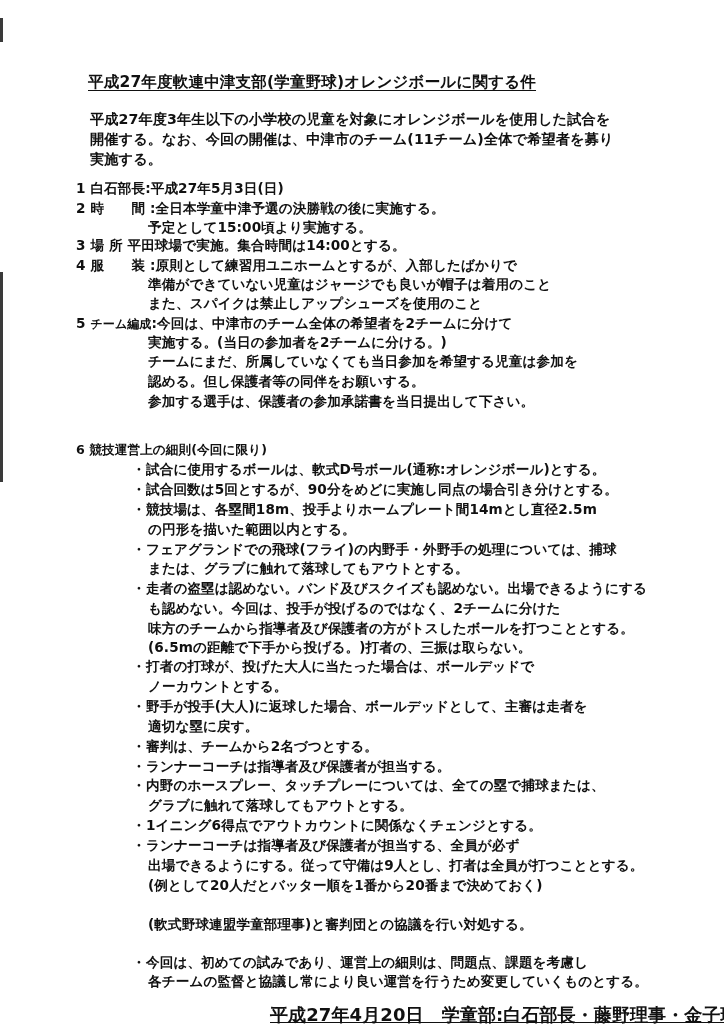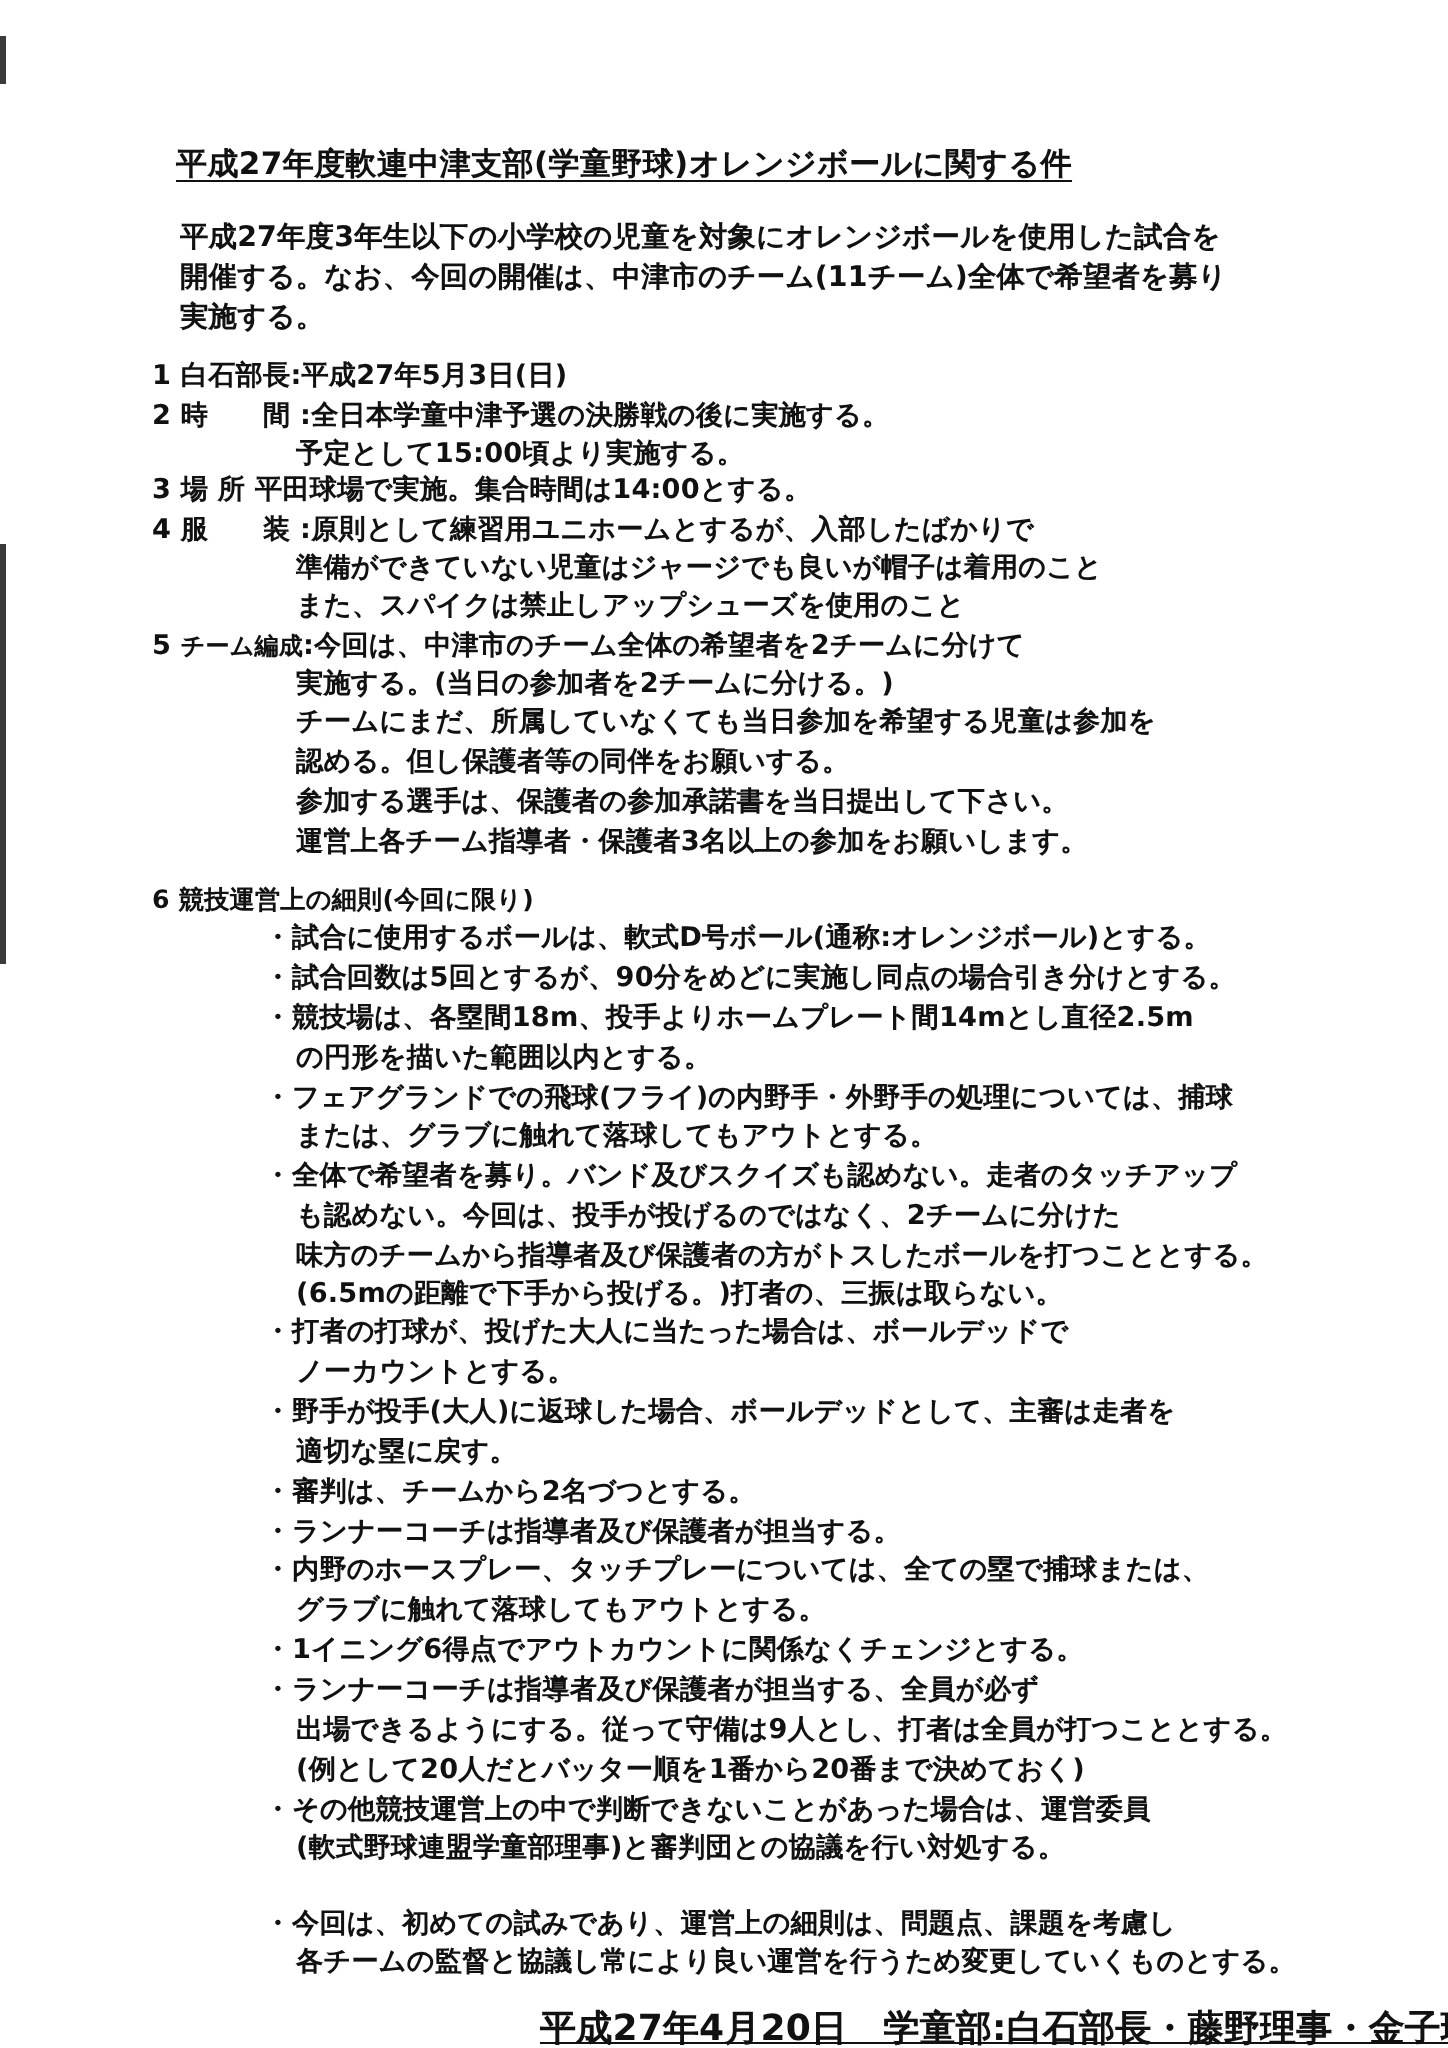"運営上各チーム指導者・保護者3名以上の参加をお願いします。" div.line { html: <div>運営上各チーム指導者・保護者3名以上の参加をお願いします。</div> -> none }
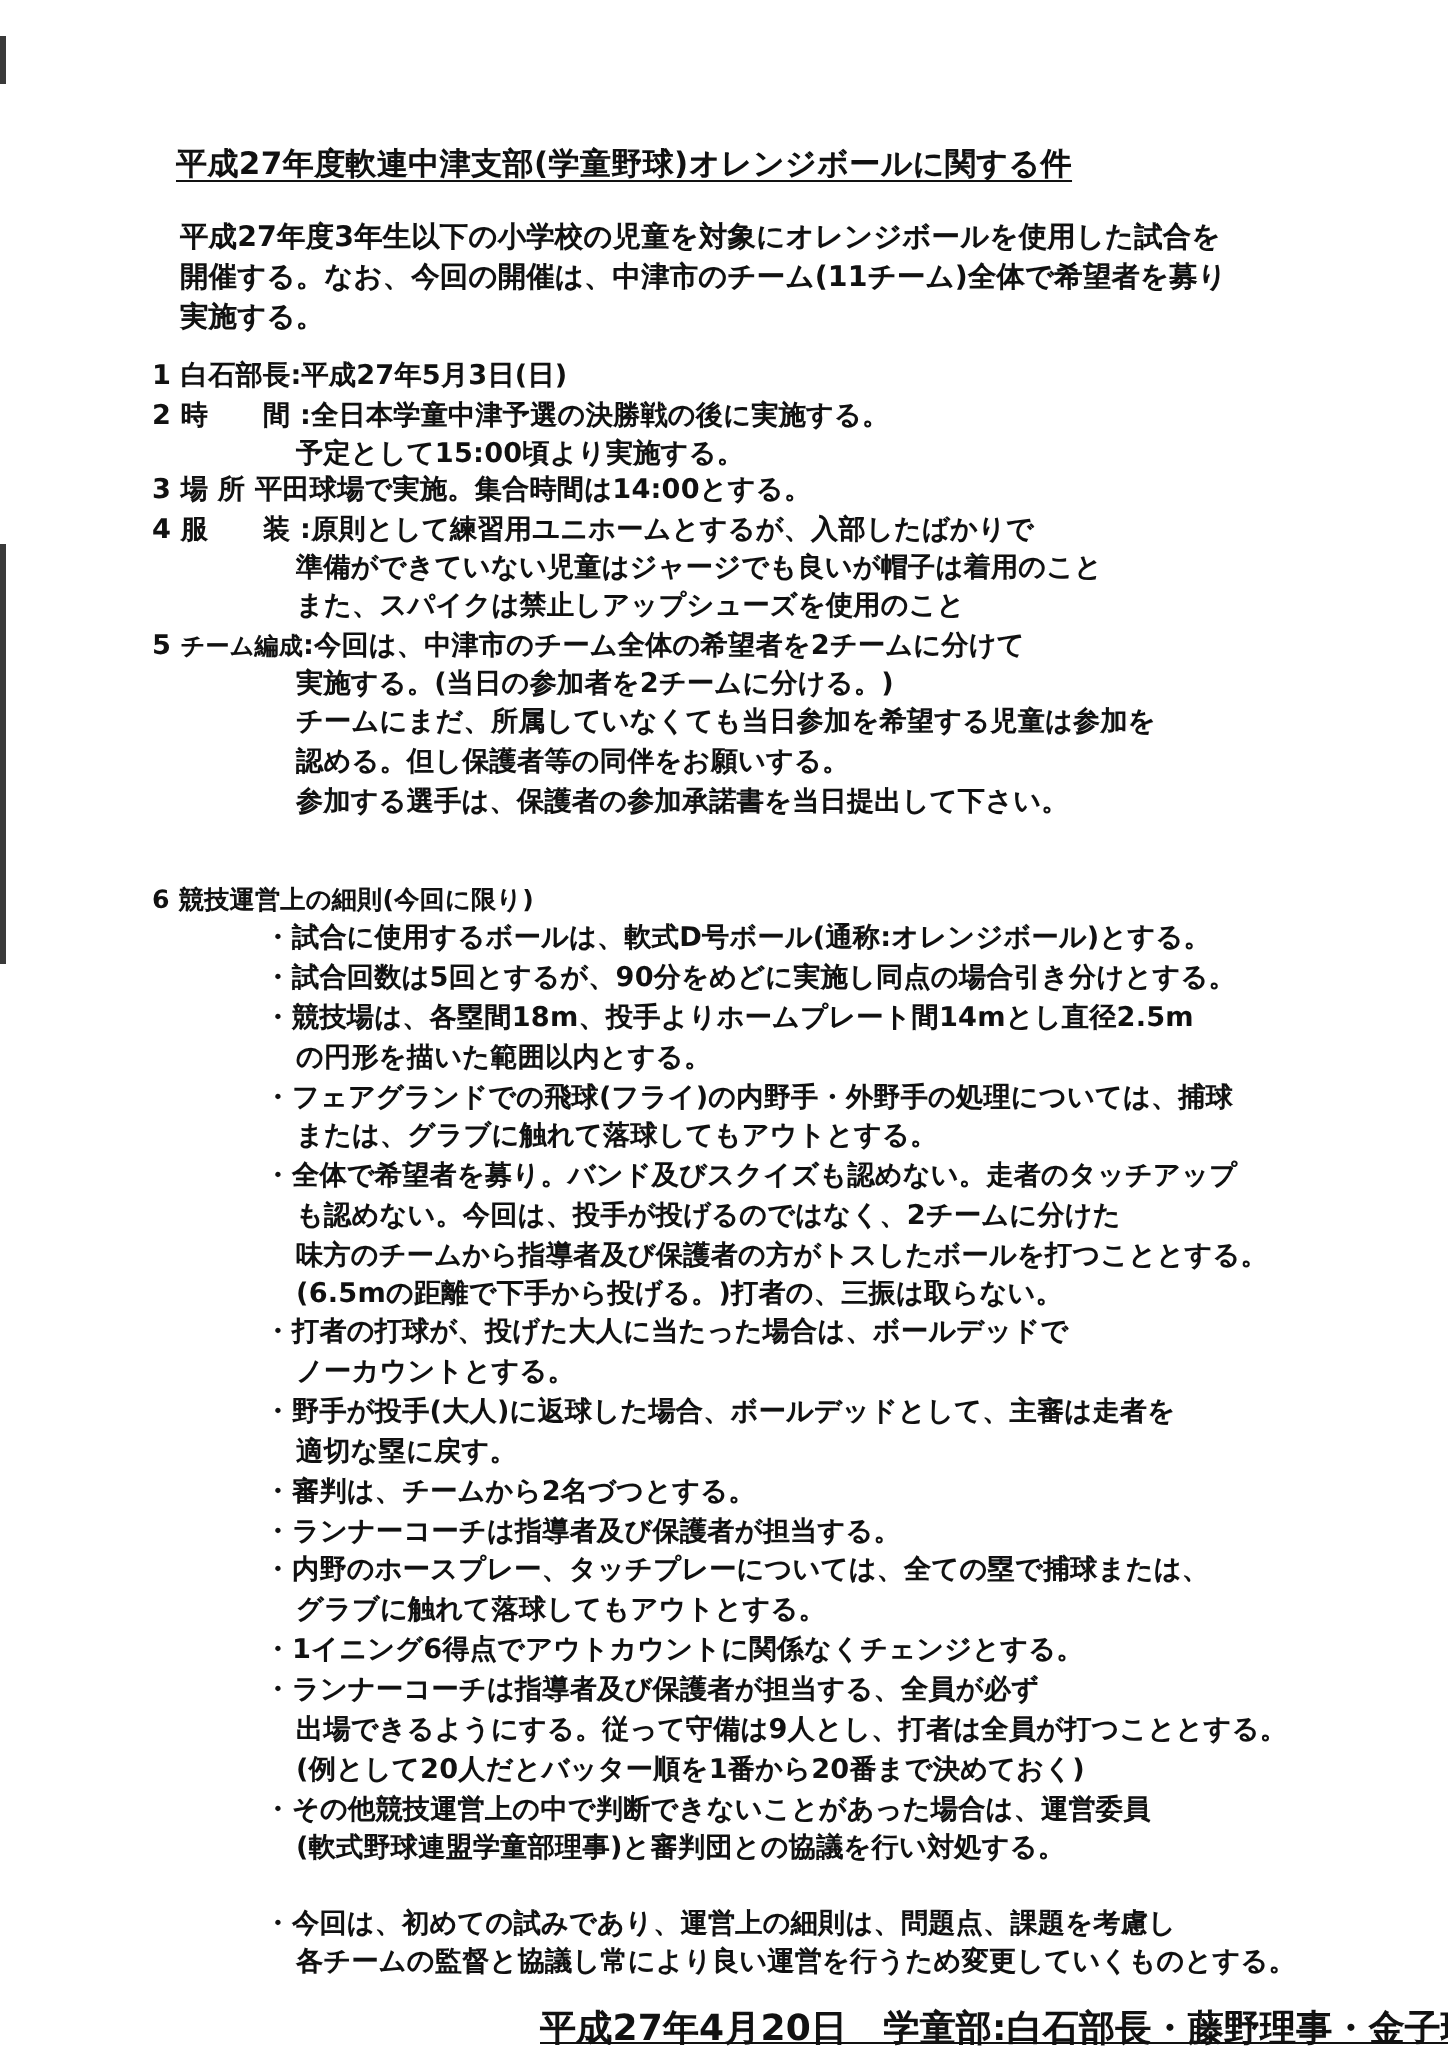"全体で希望者を募り。バンド及びスクイズも認めない。走者のタッチアップ" span { text: 全体で希望者を募り。バンド及びスクイズも認めない。走者のタッチアップ -> 走者の盗塁は認めない。バンド及びスクイズも認めない。出場できるようにする }
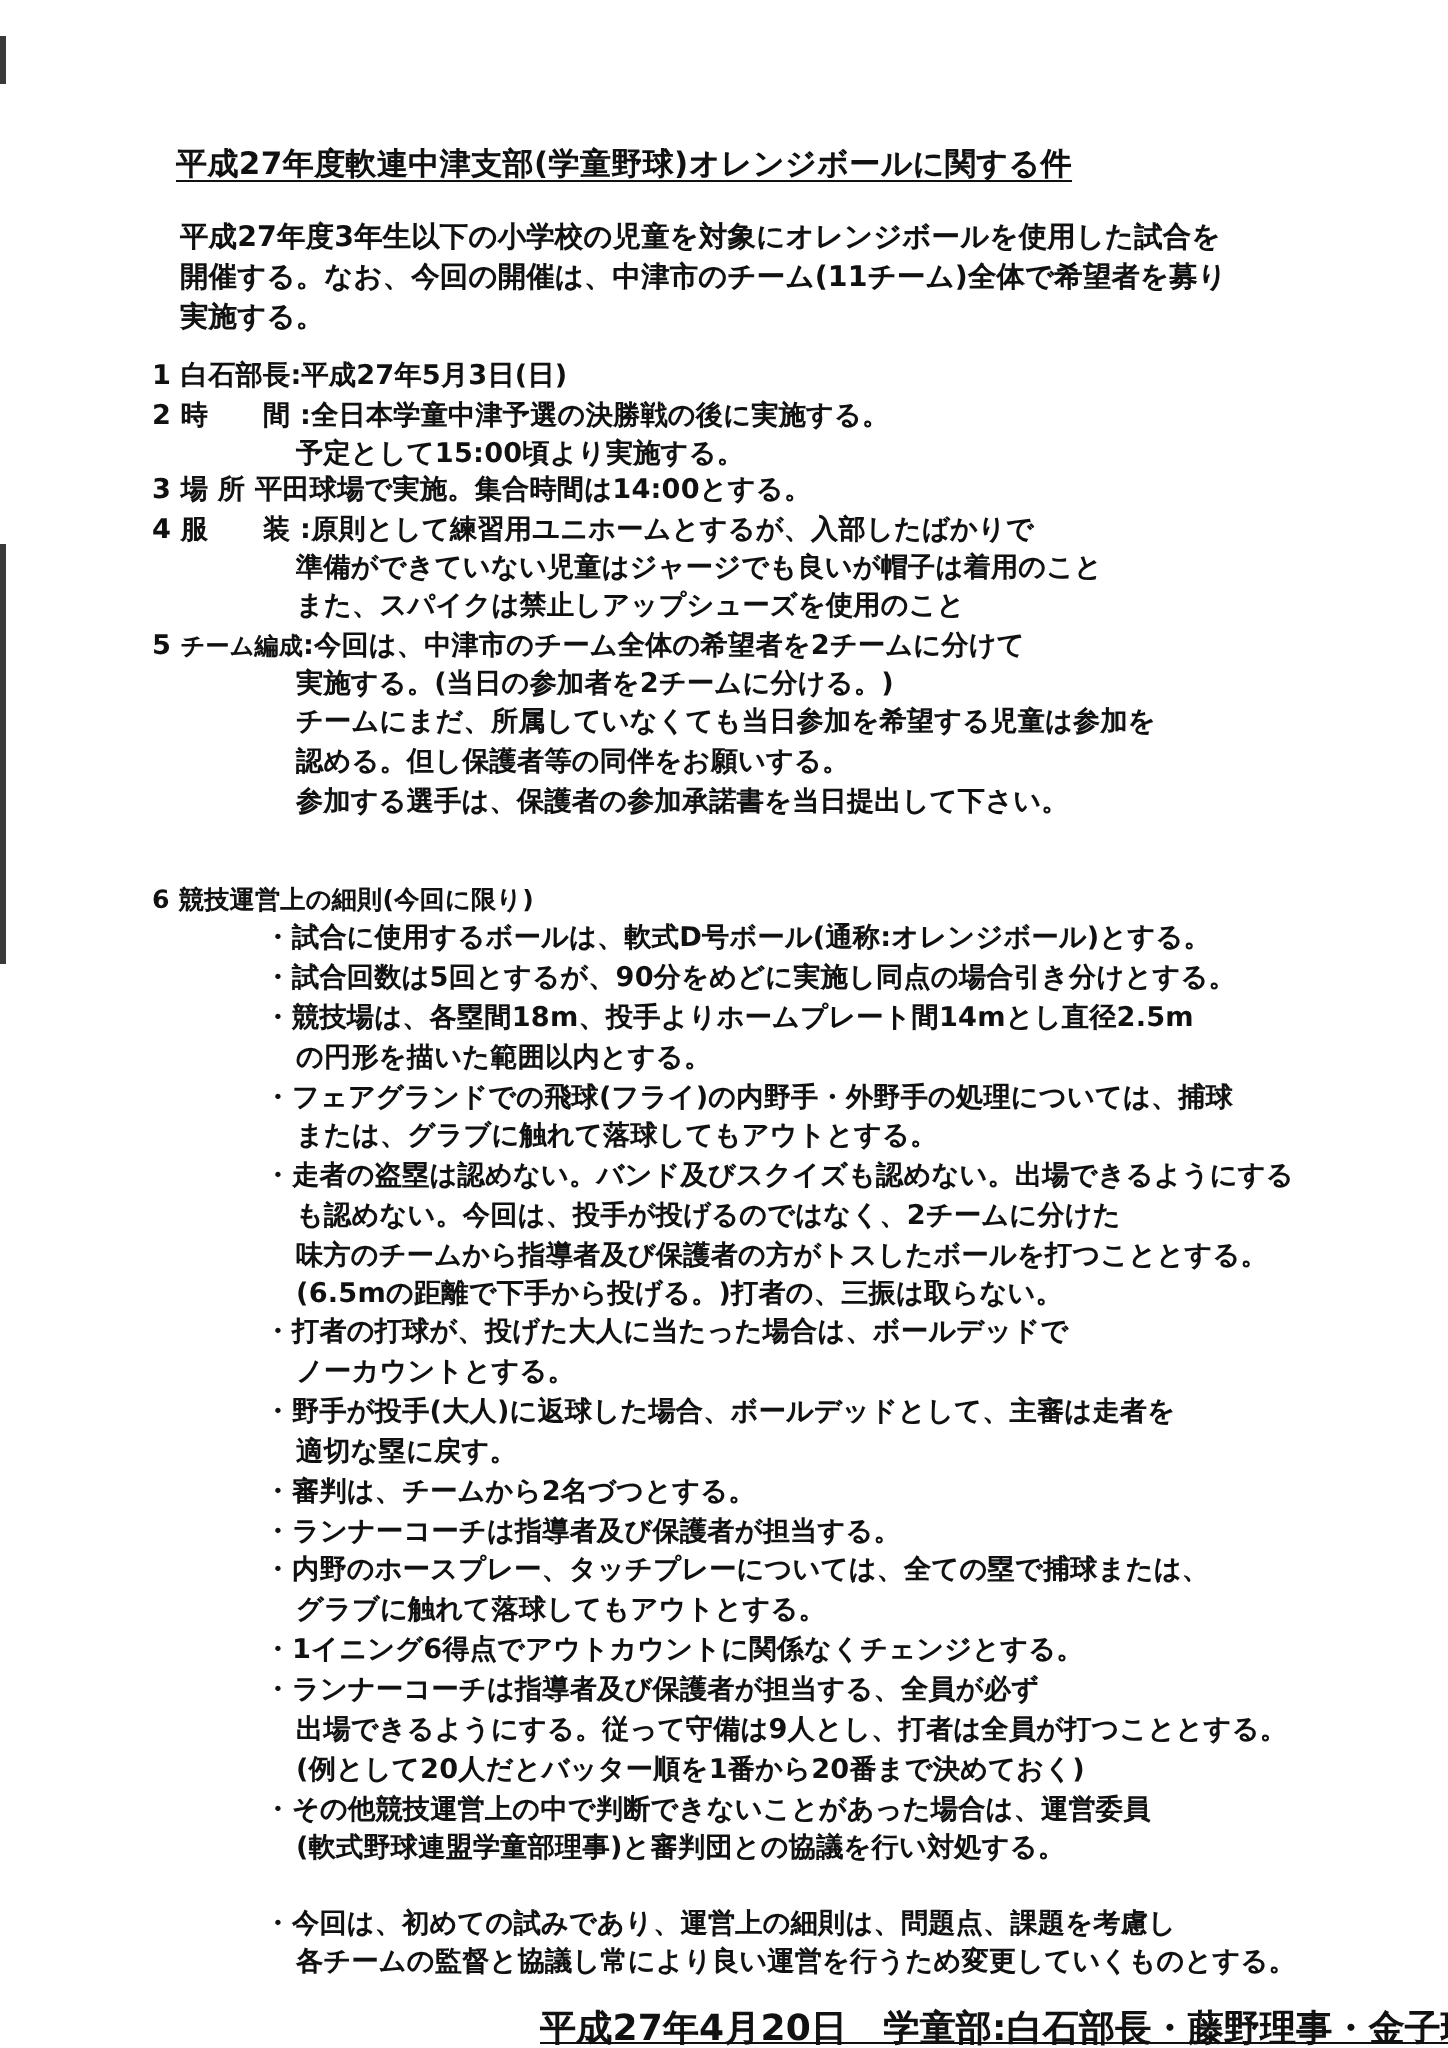"・その他競技運営上の中で判断できないことがあった場合は、運営委員" div.line { html: <div><span>・</span><span>その他競技運営上の中で判断できないことがあった場合は、運営委員</span></div> -> none }
